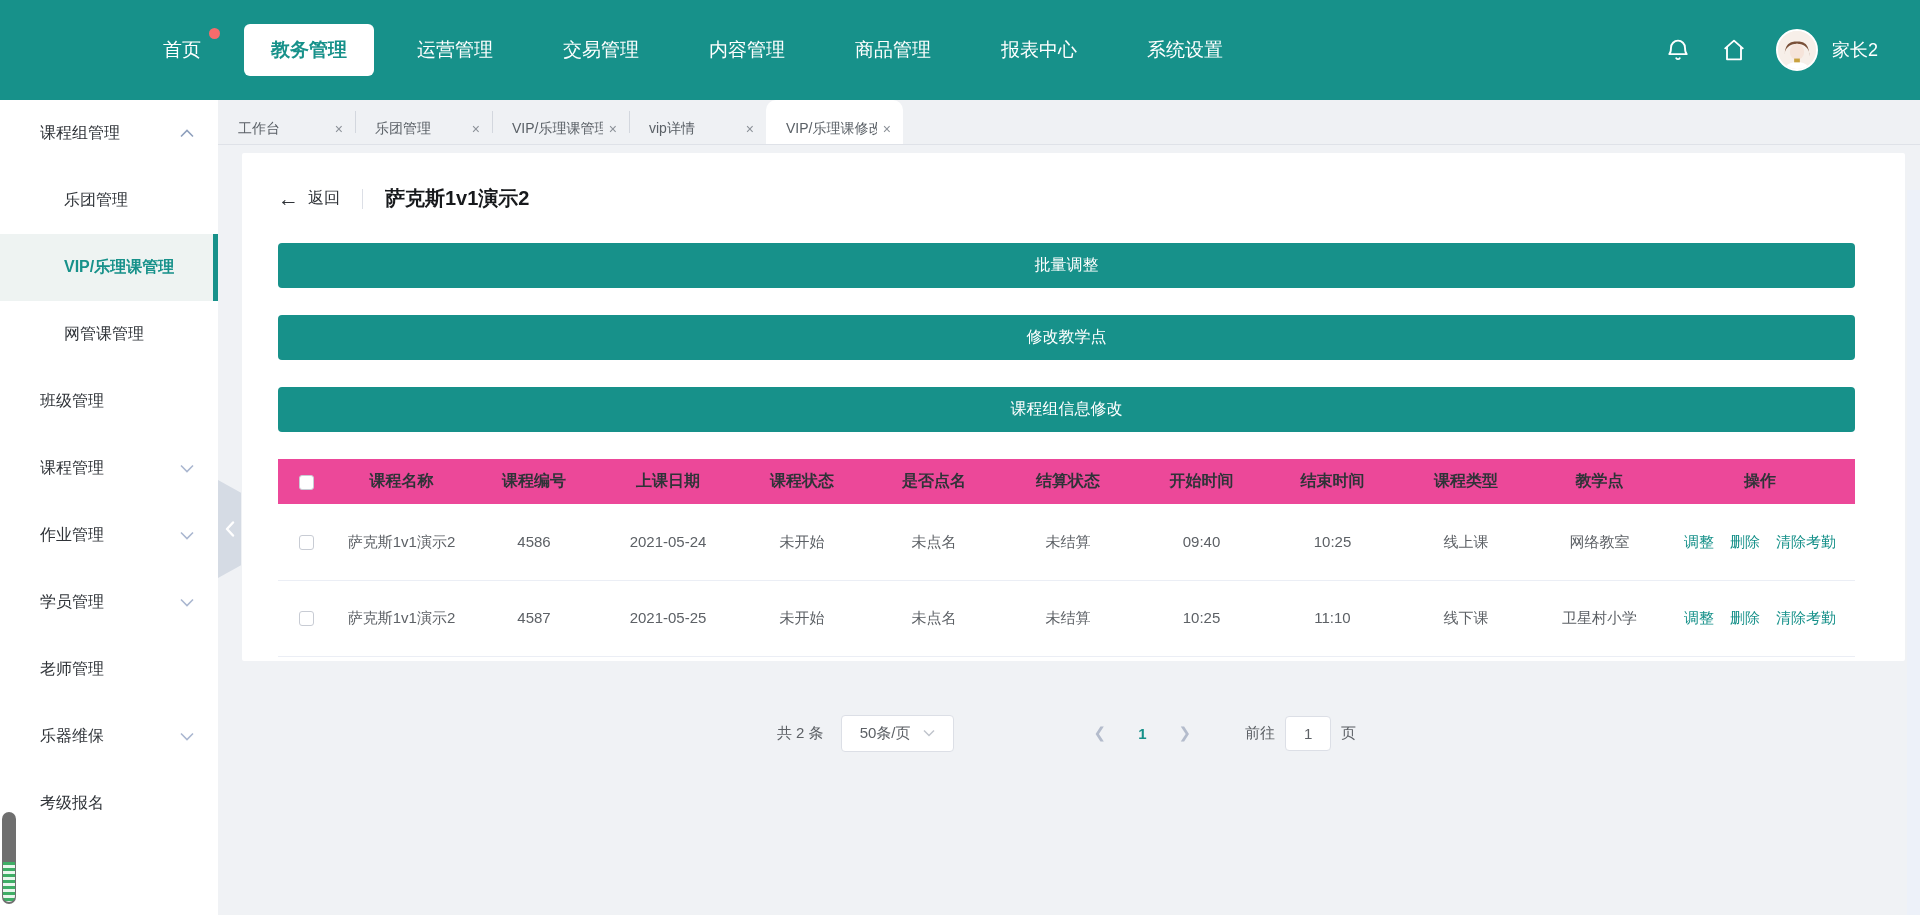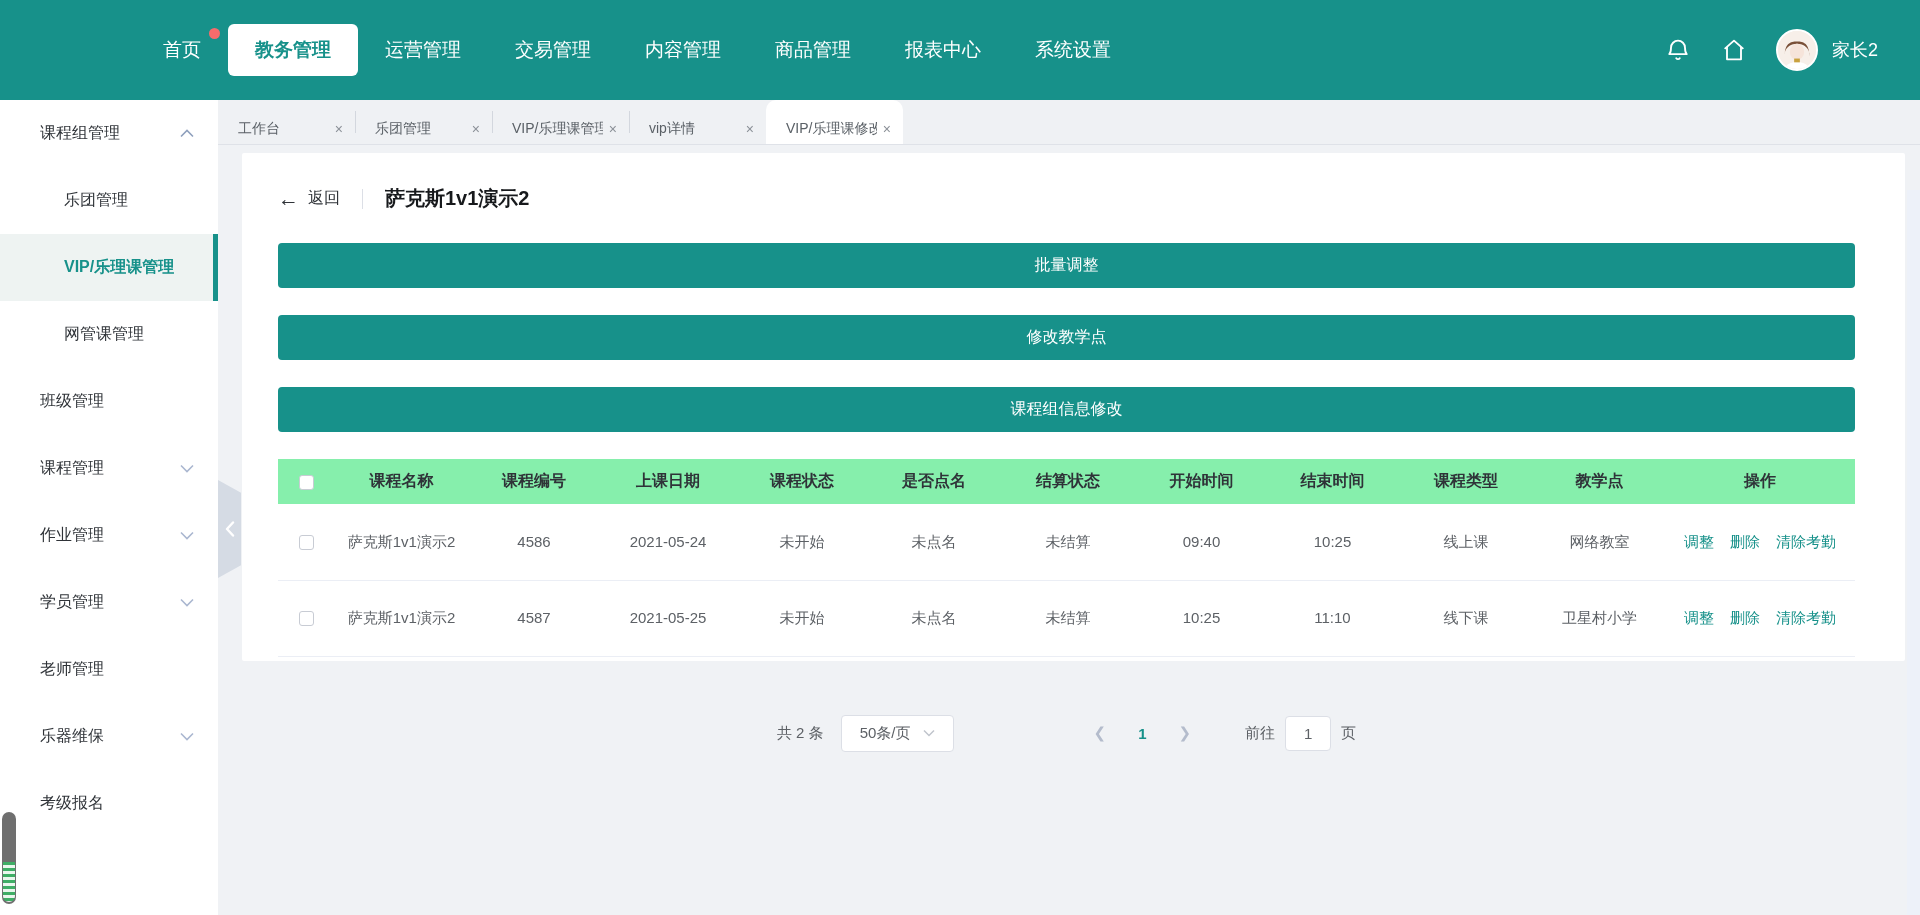"首页" .nav-menu { gap: none -> 16px }
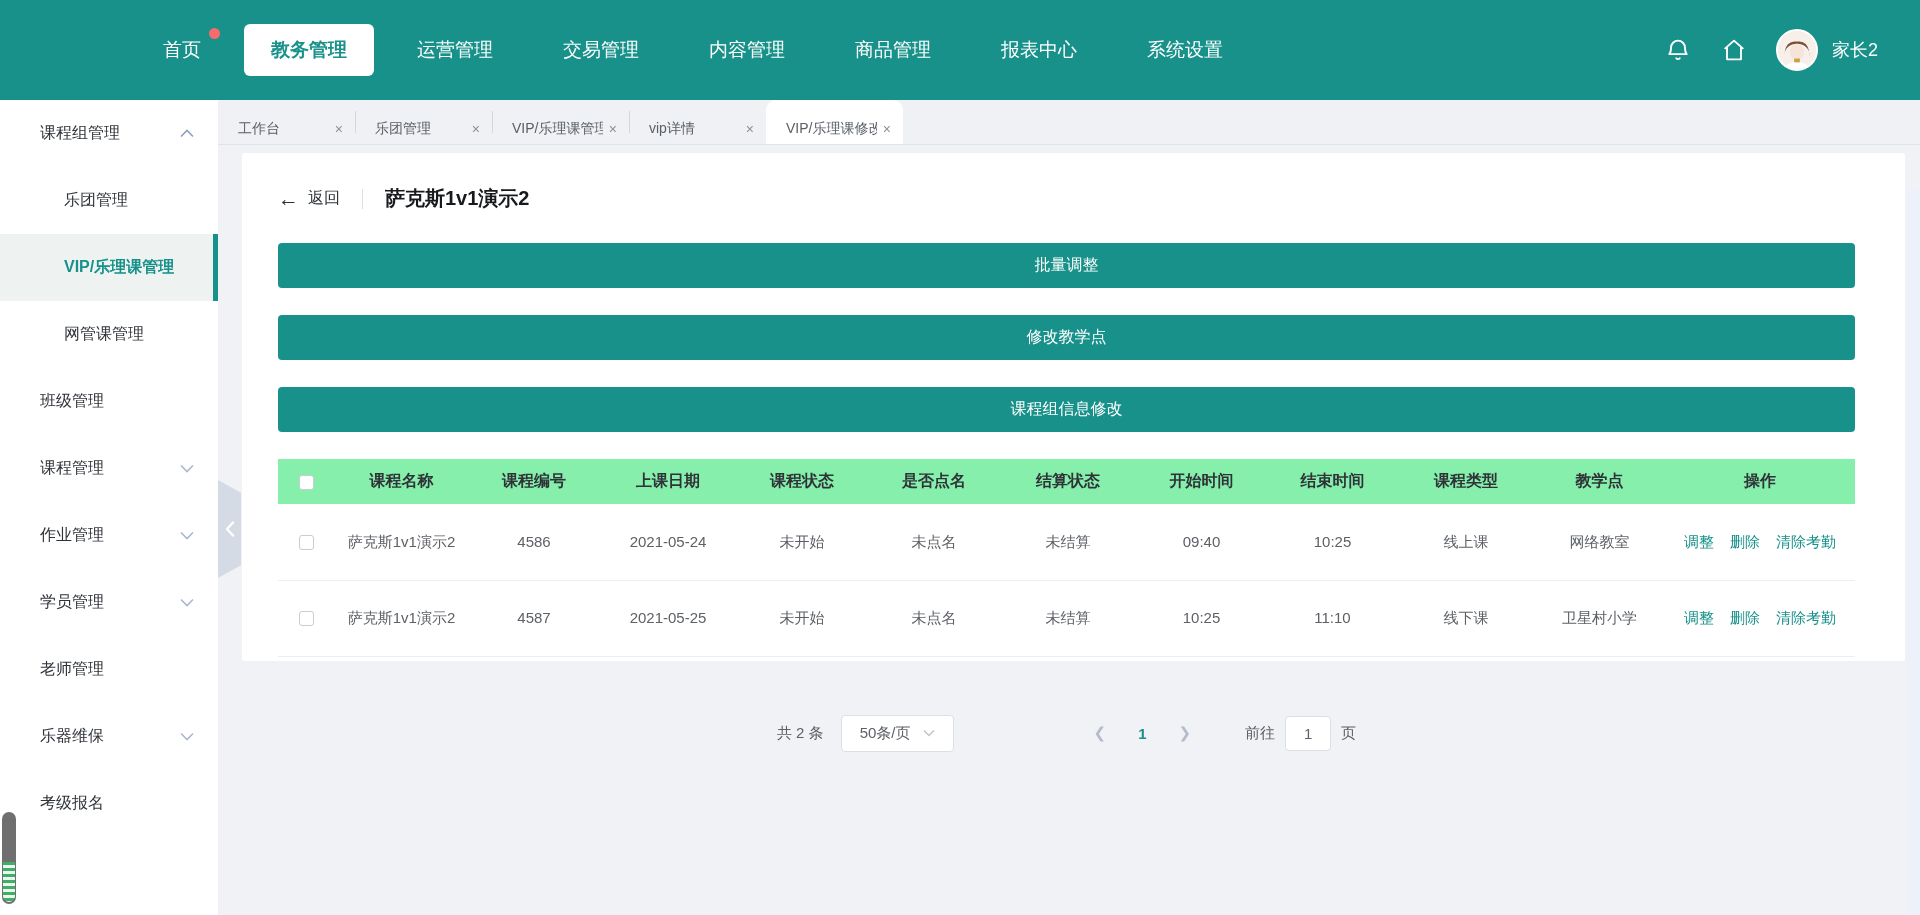"课程名称" .grid th { background: #86efac -> #ec4899 }
